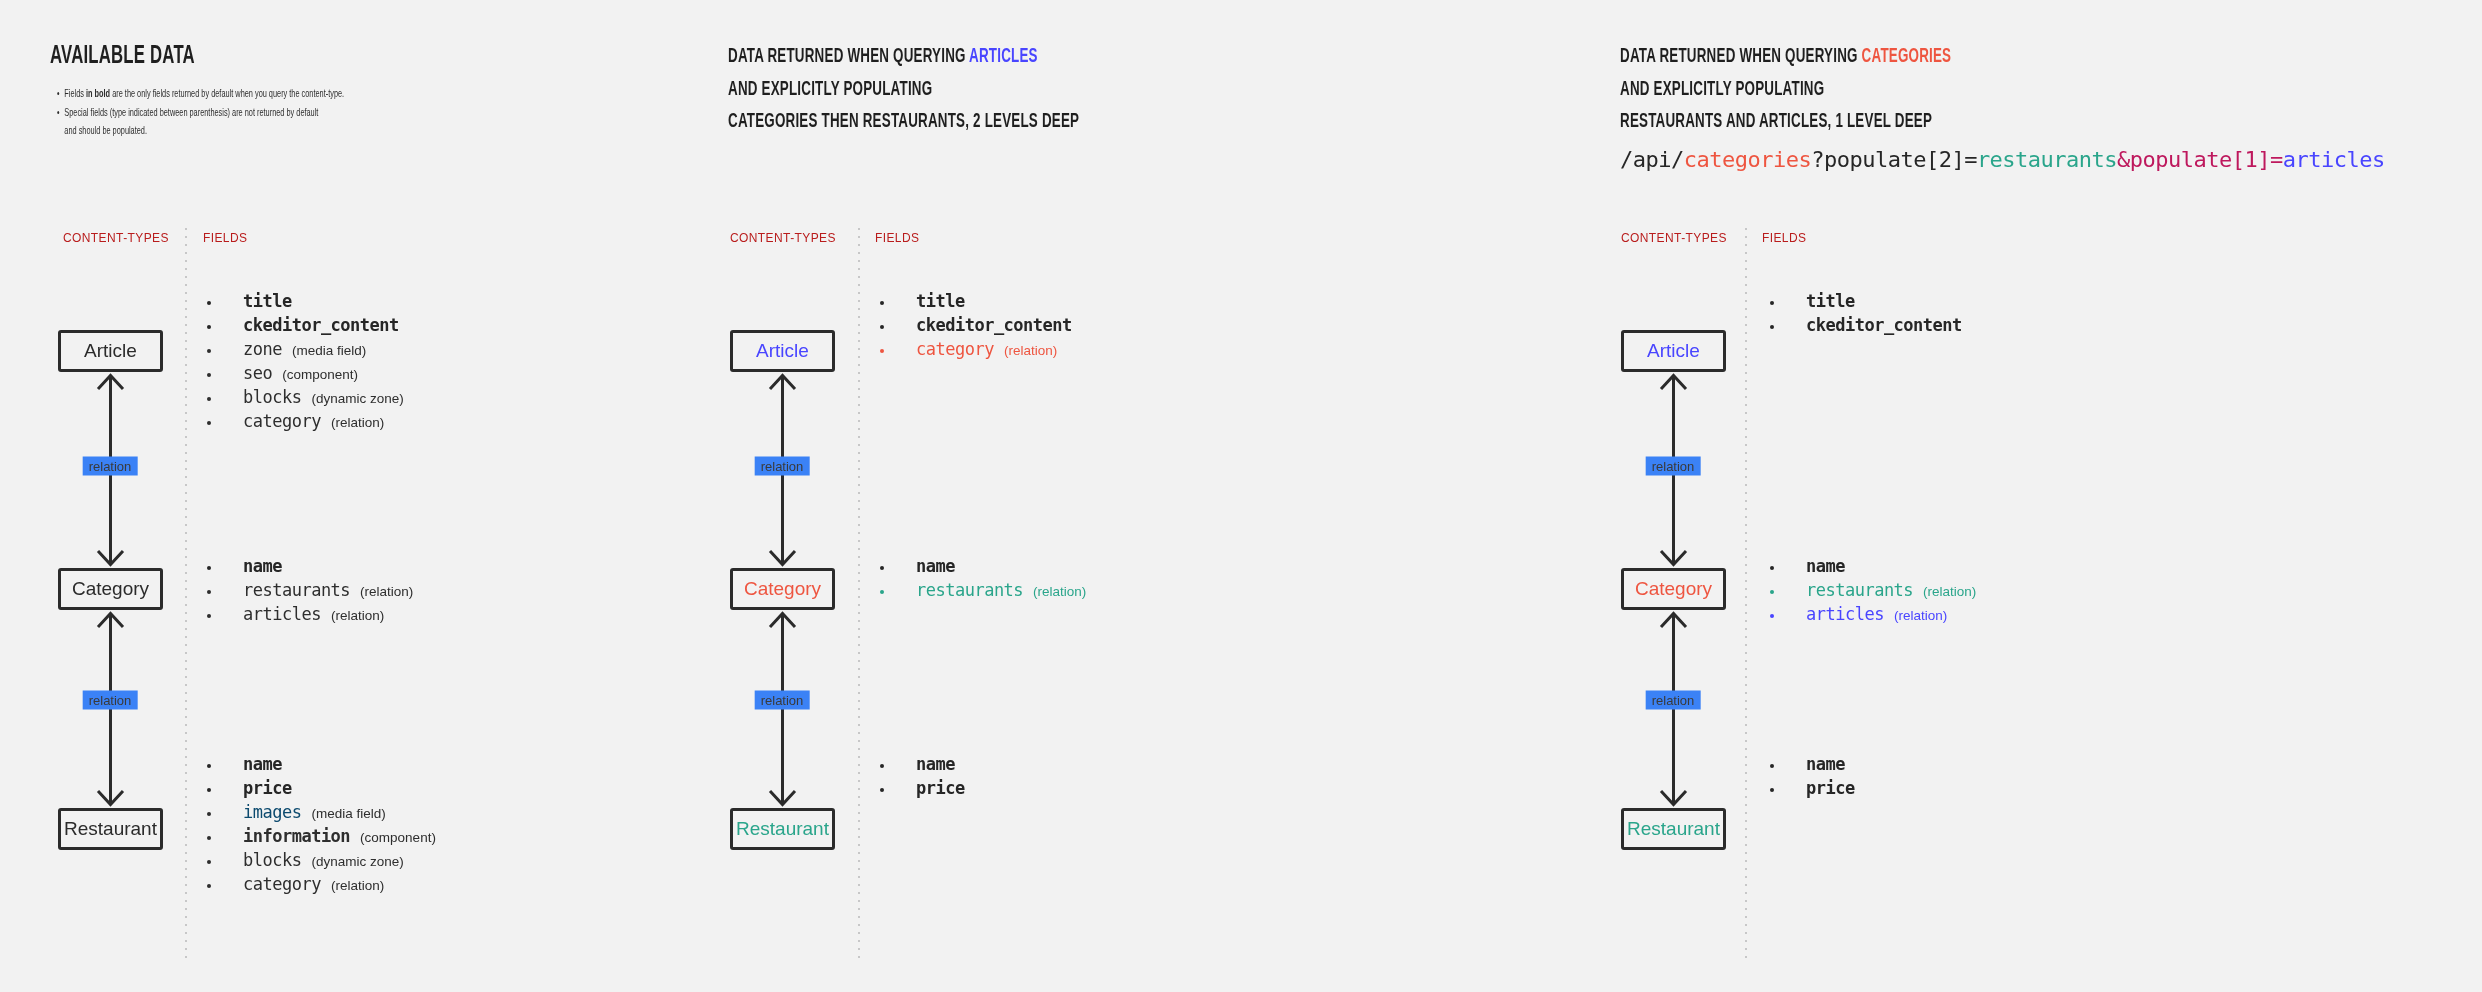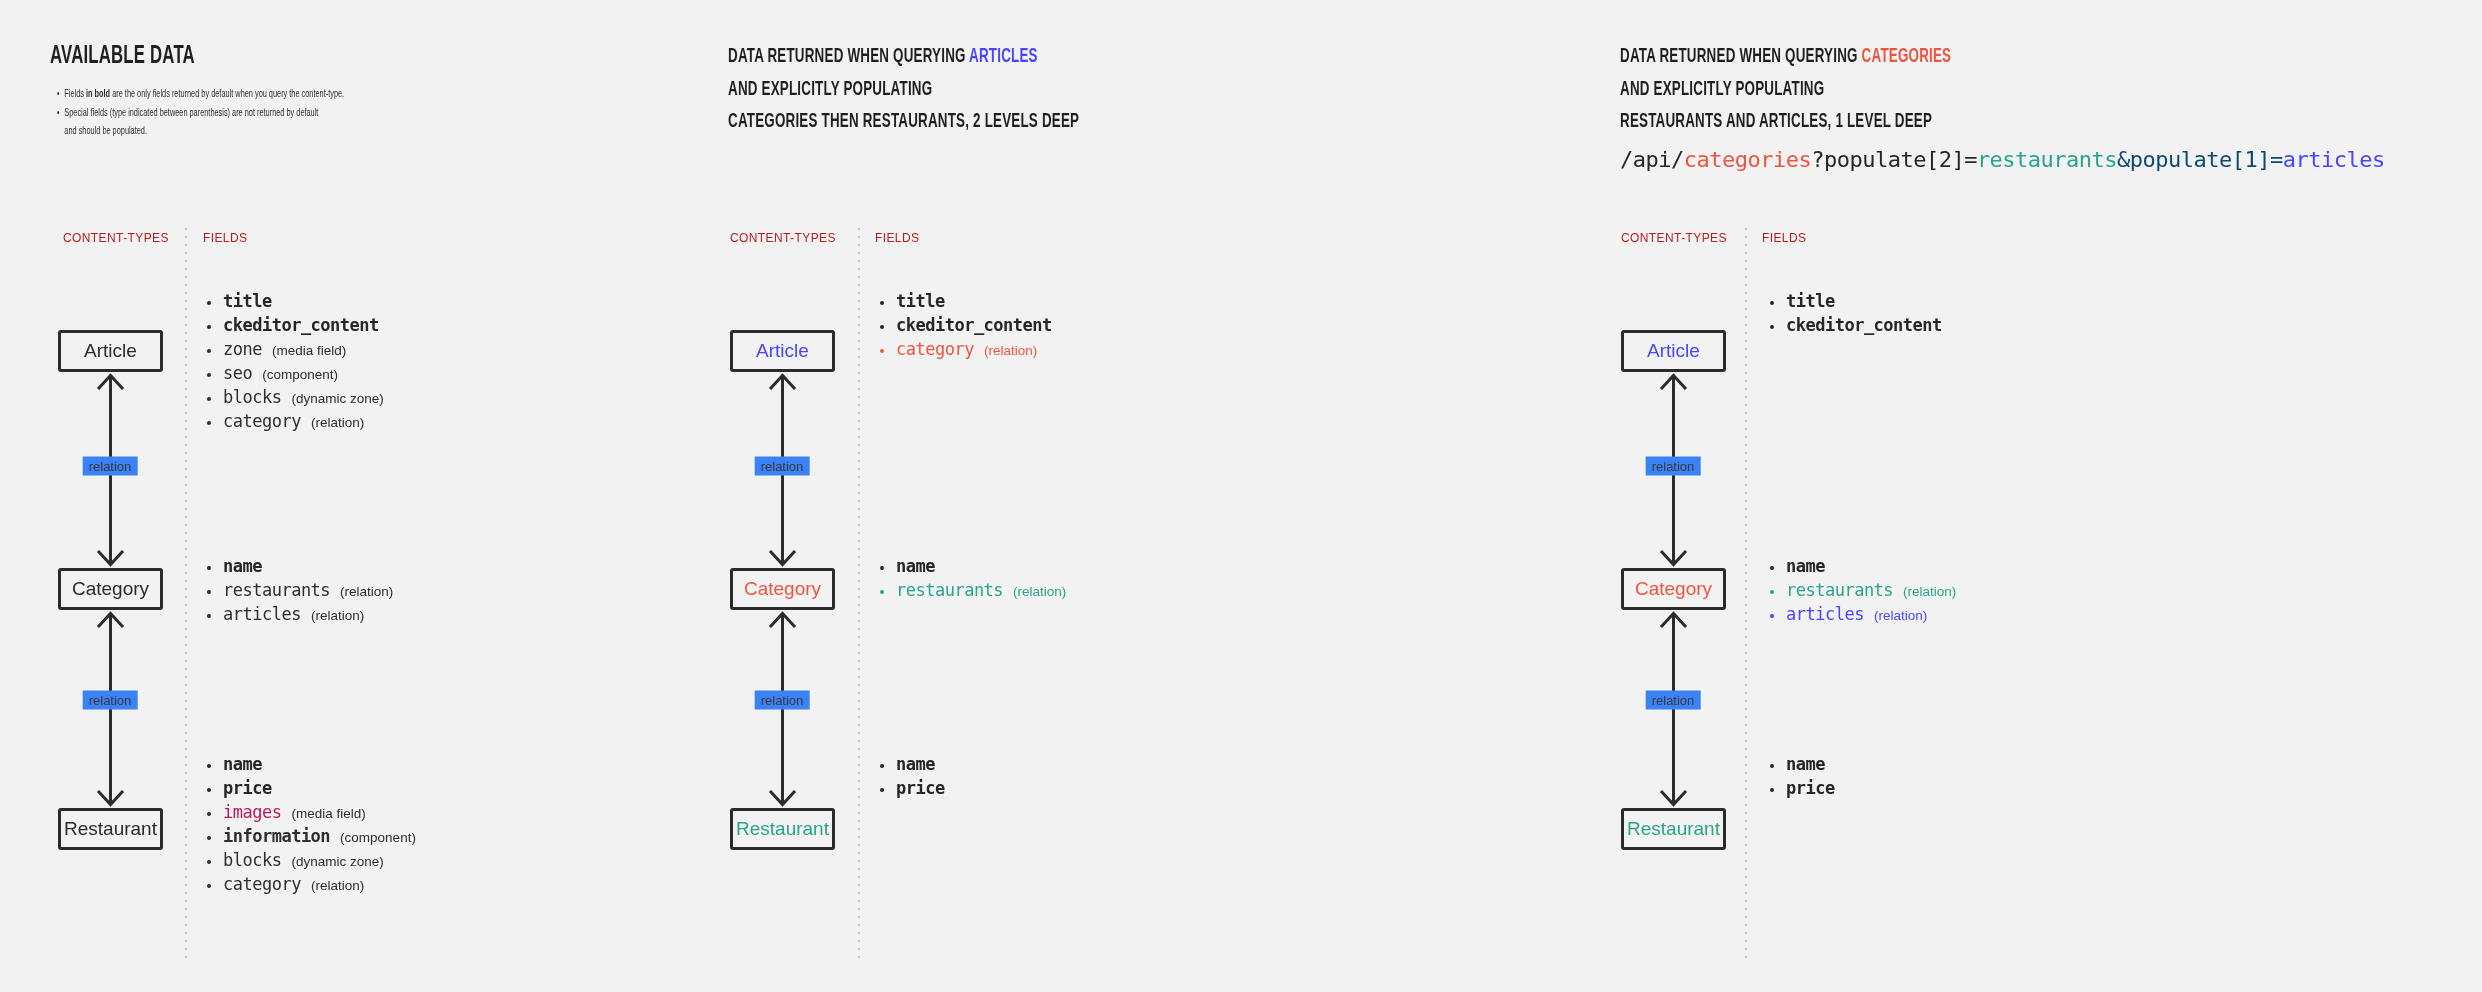"&populate[1]=" span { color: #0c4a6e -> #be185d }
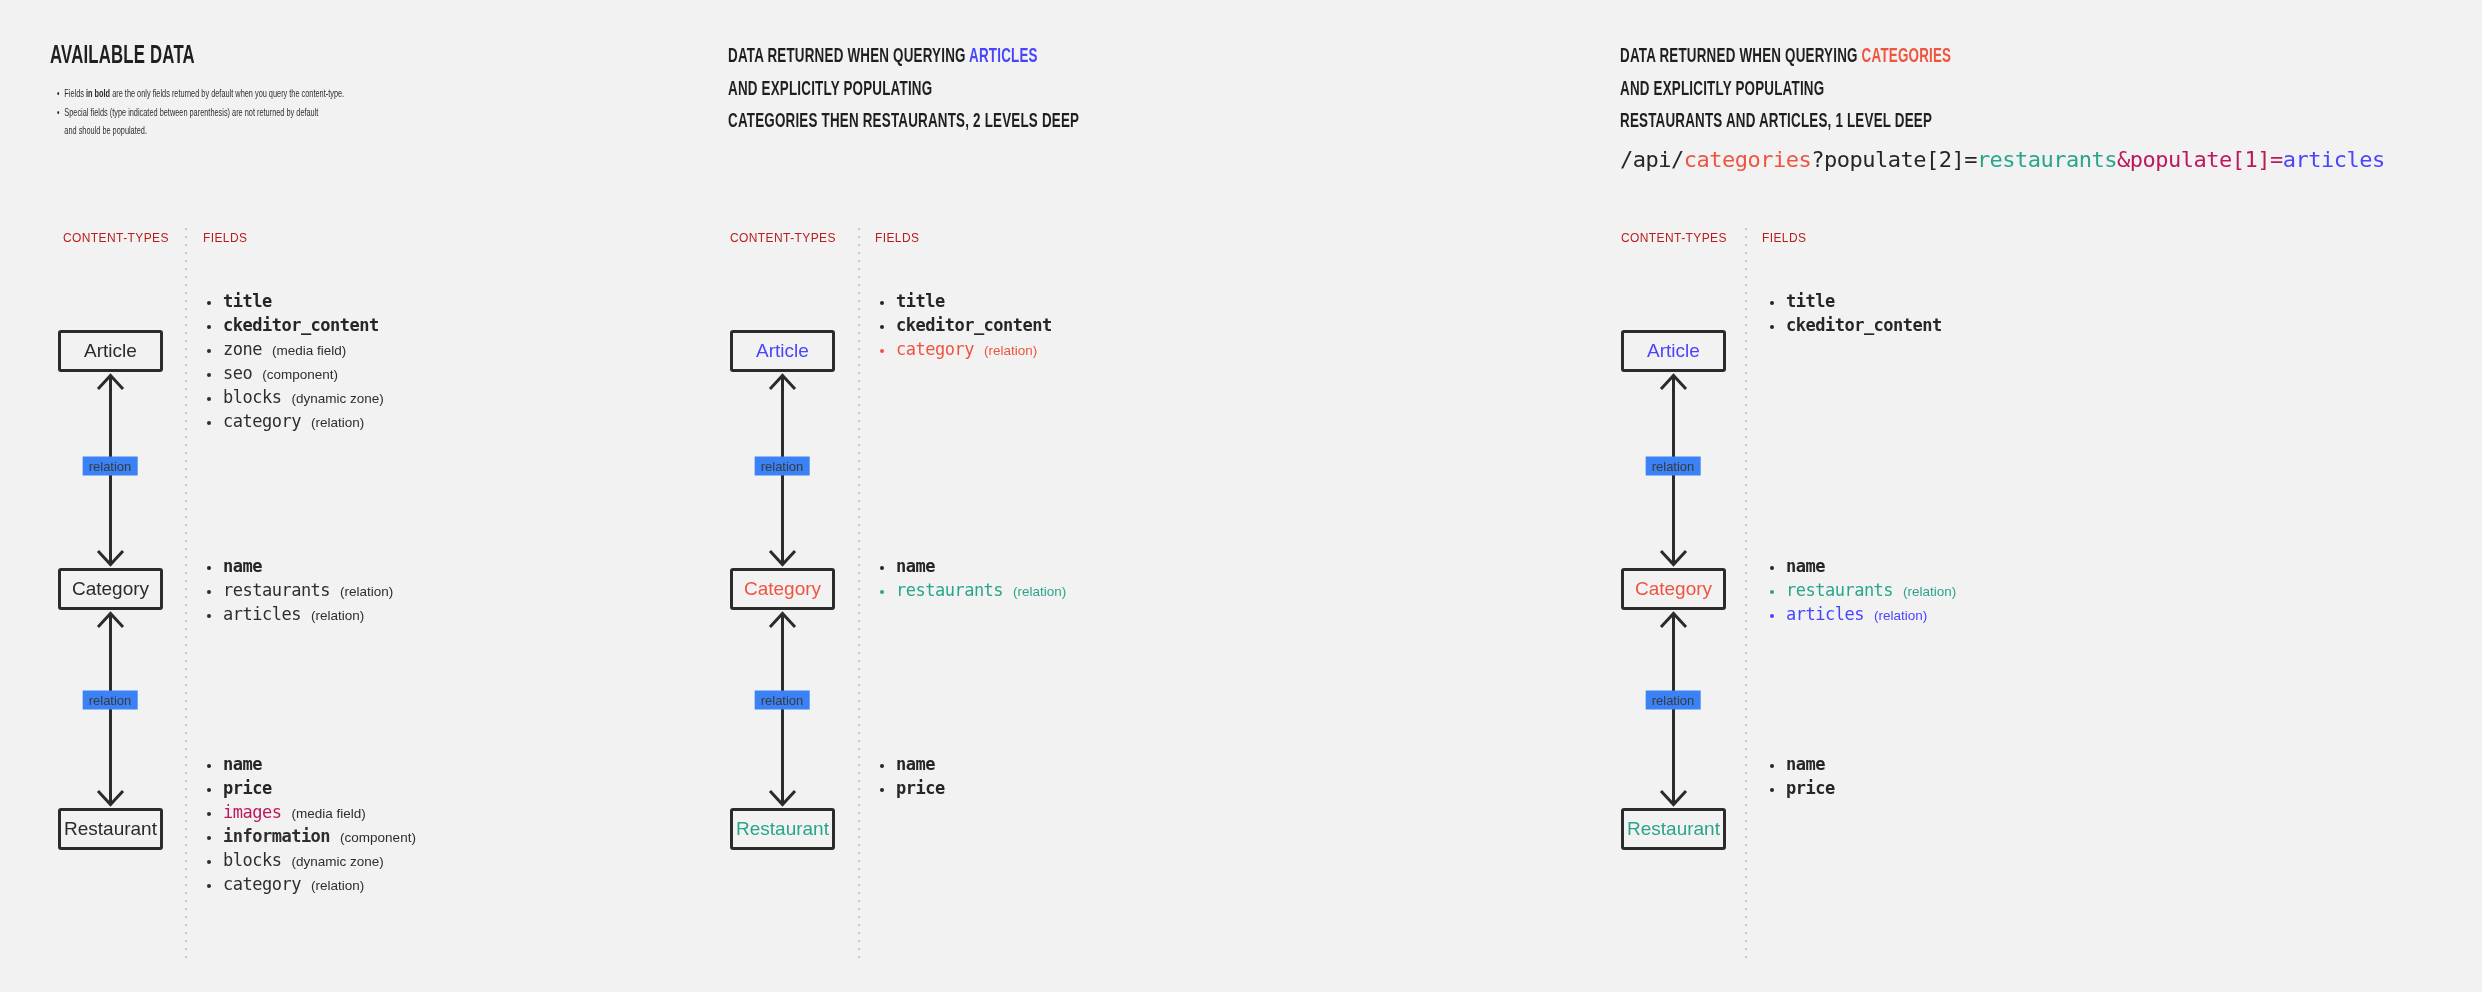"title" .fname { margin-left: none -> 20px }
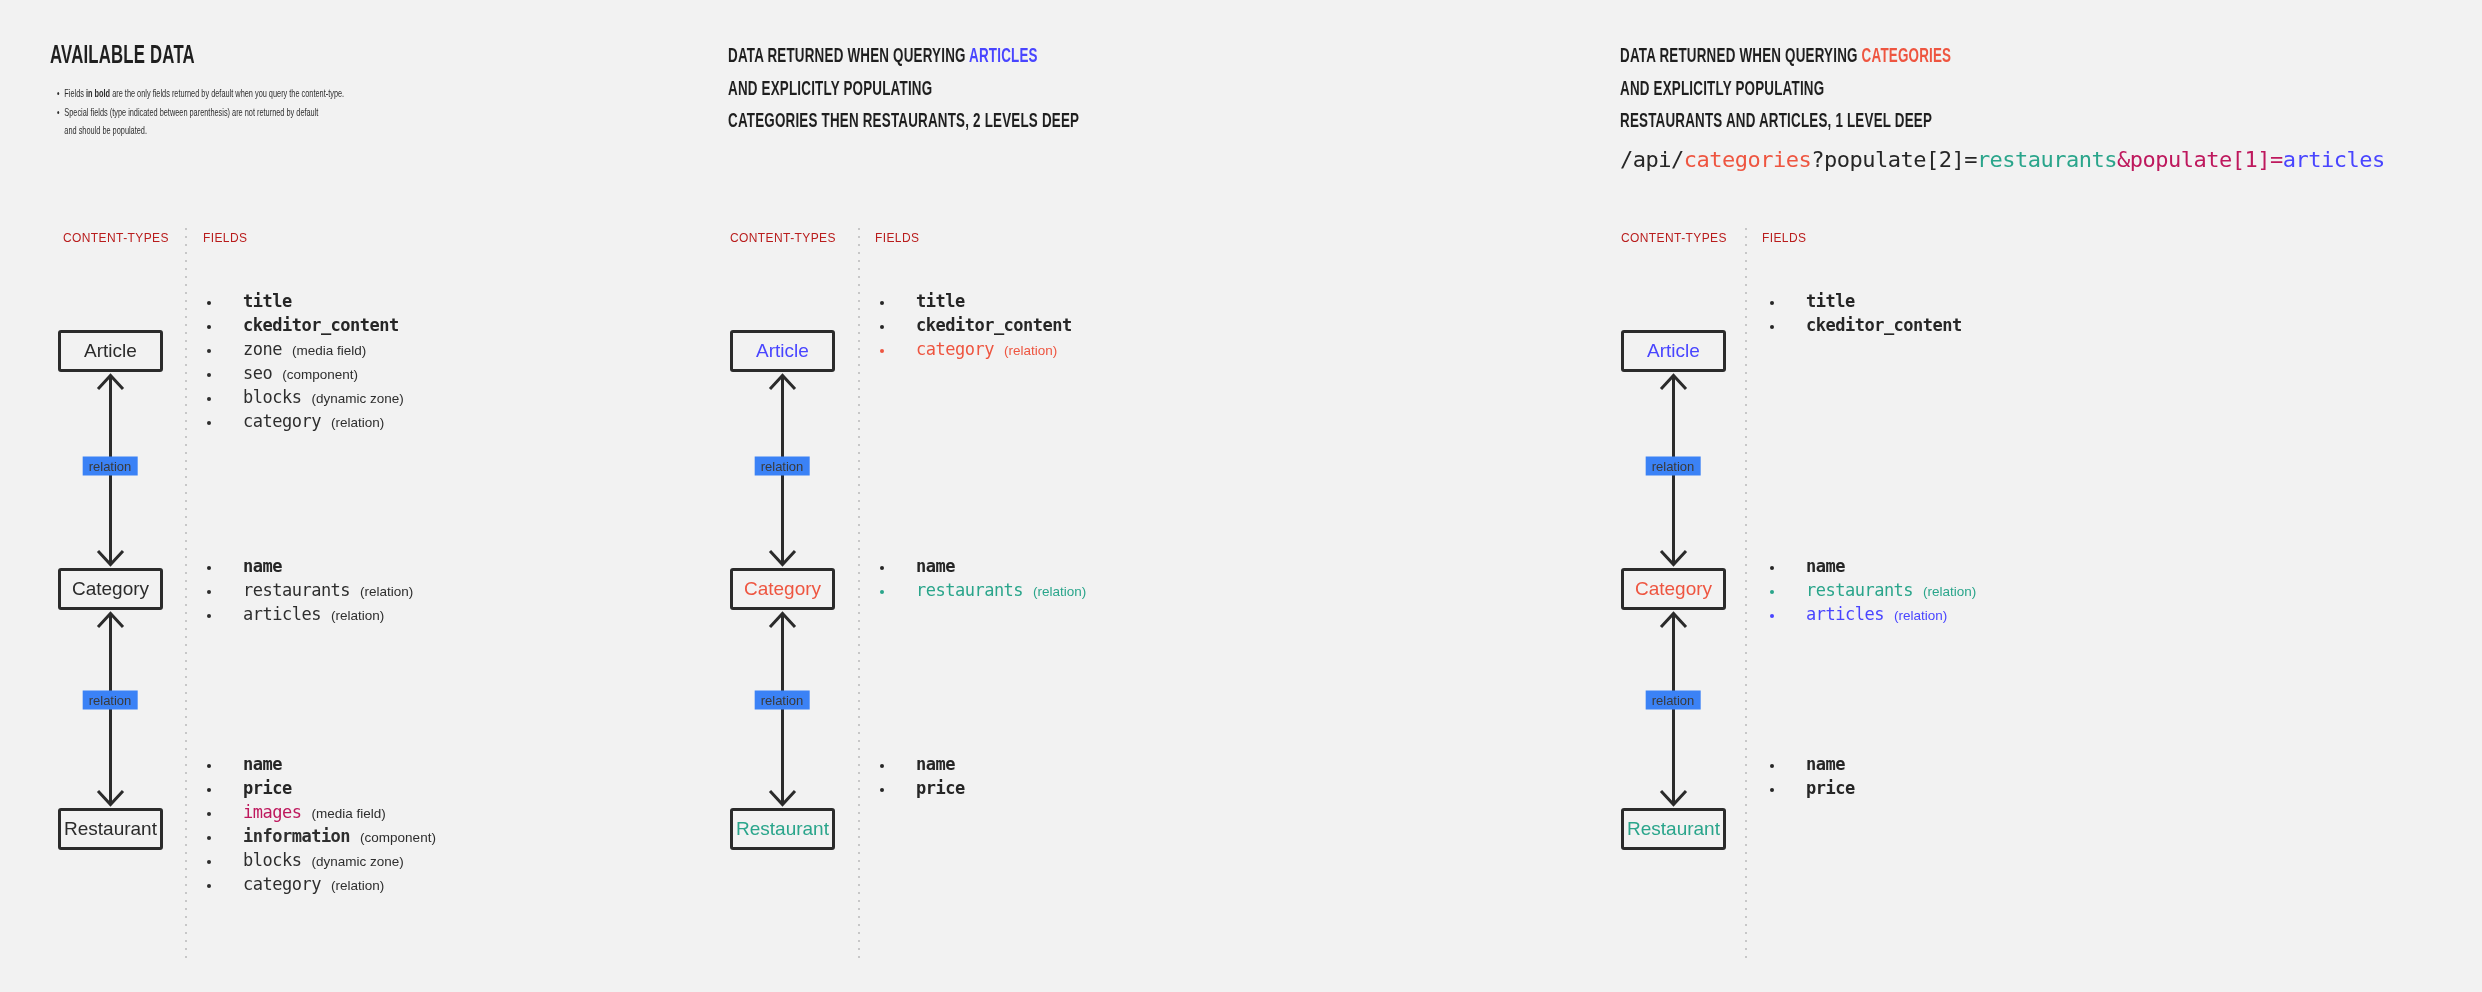"images" span.fname { color: #be185d -> #0c4a6e }
